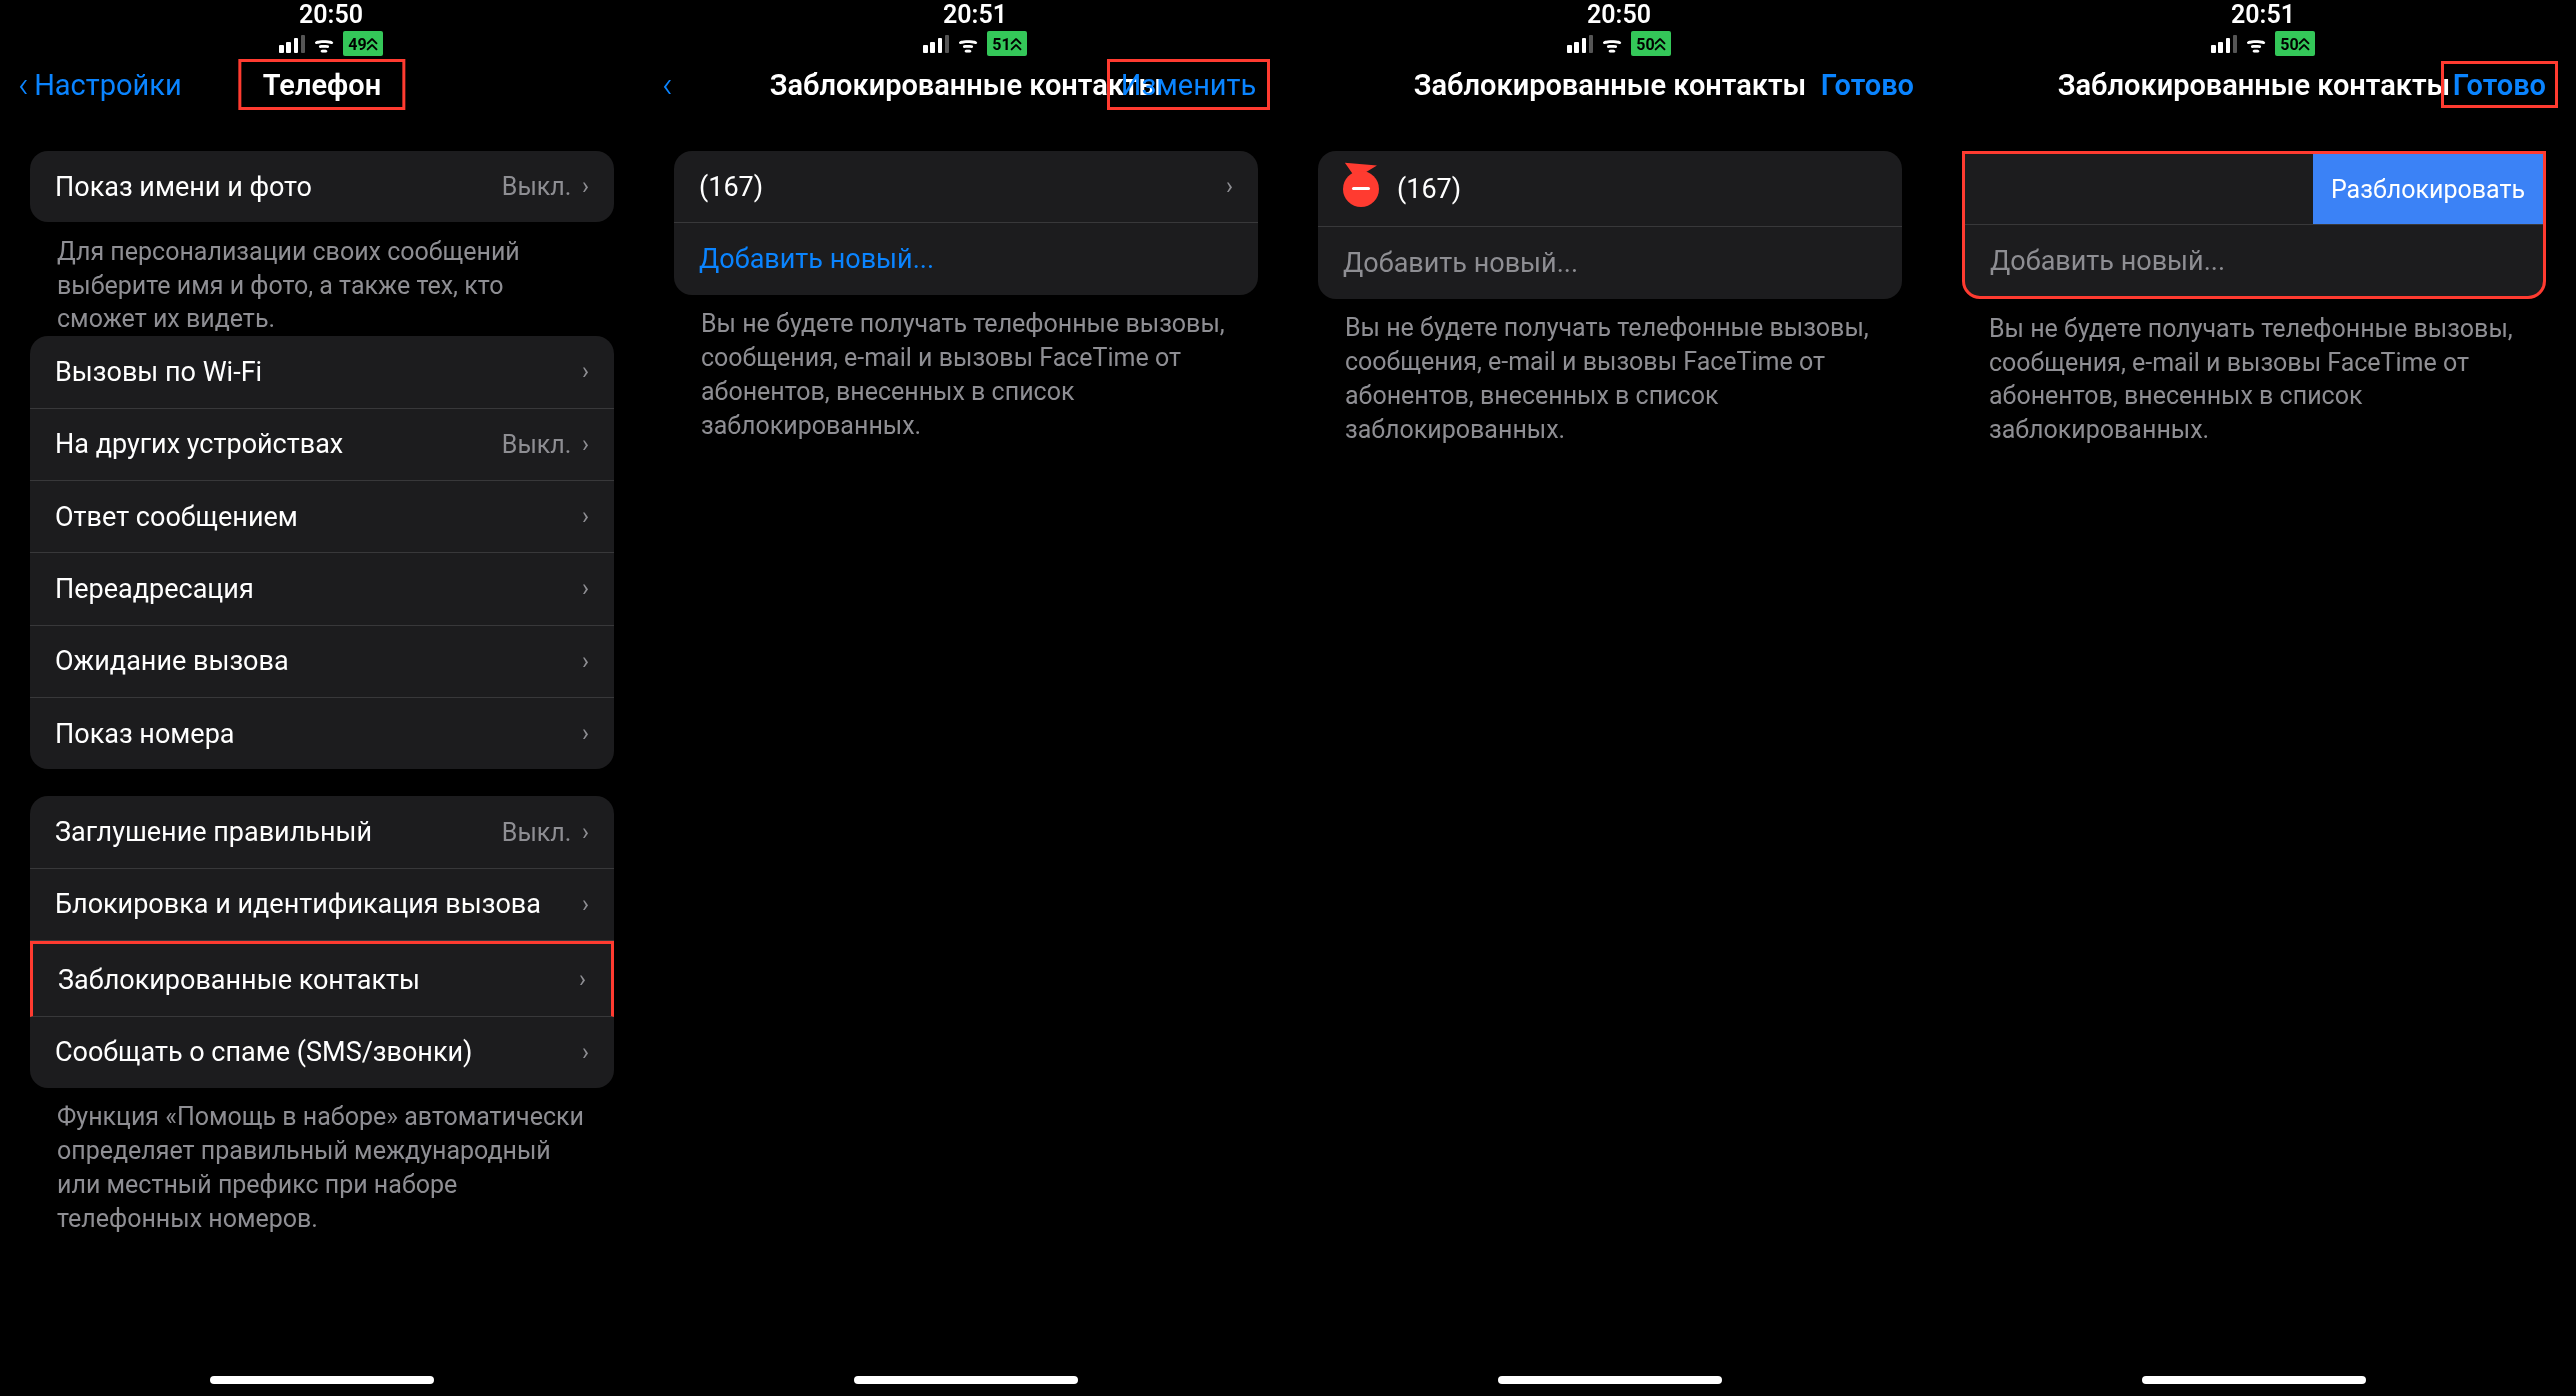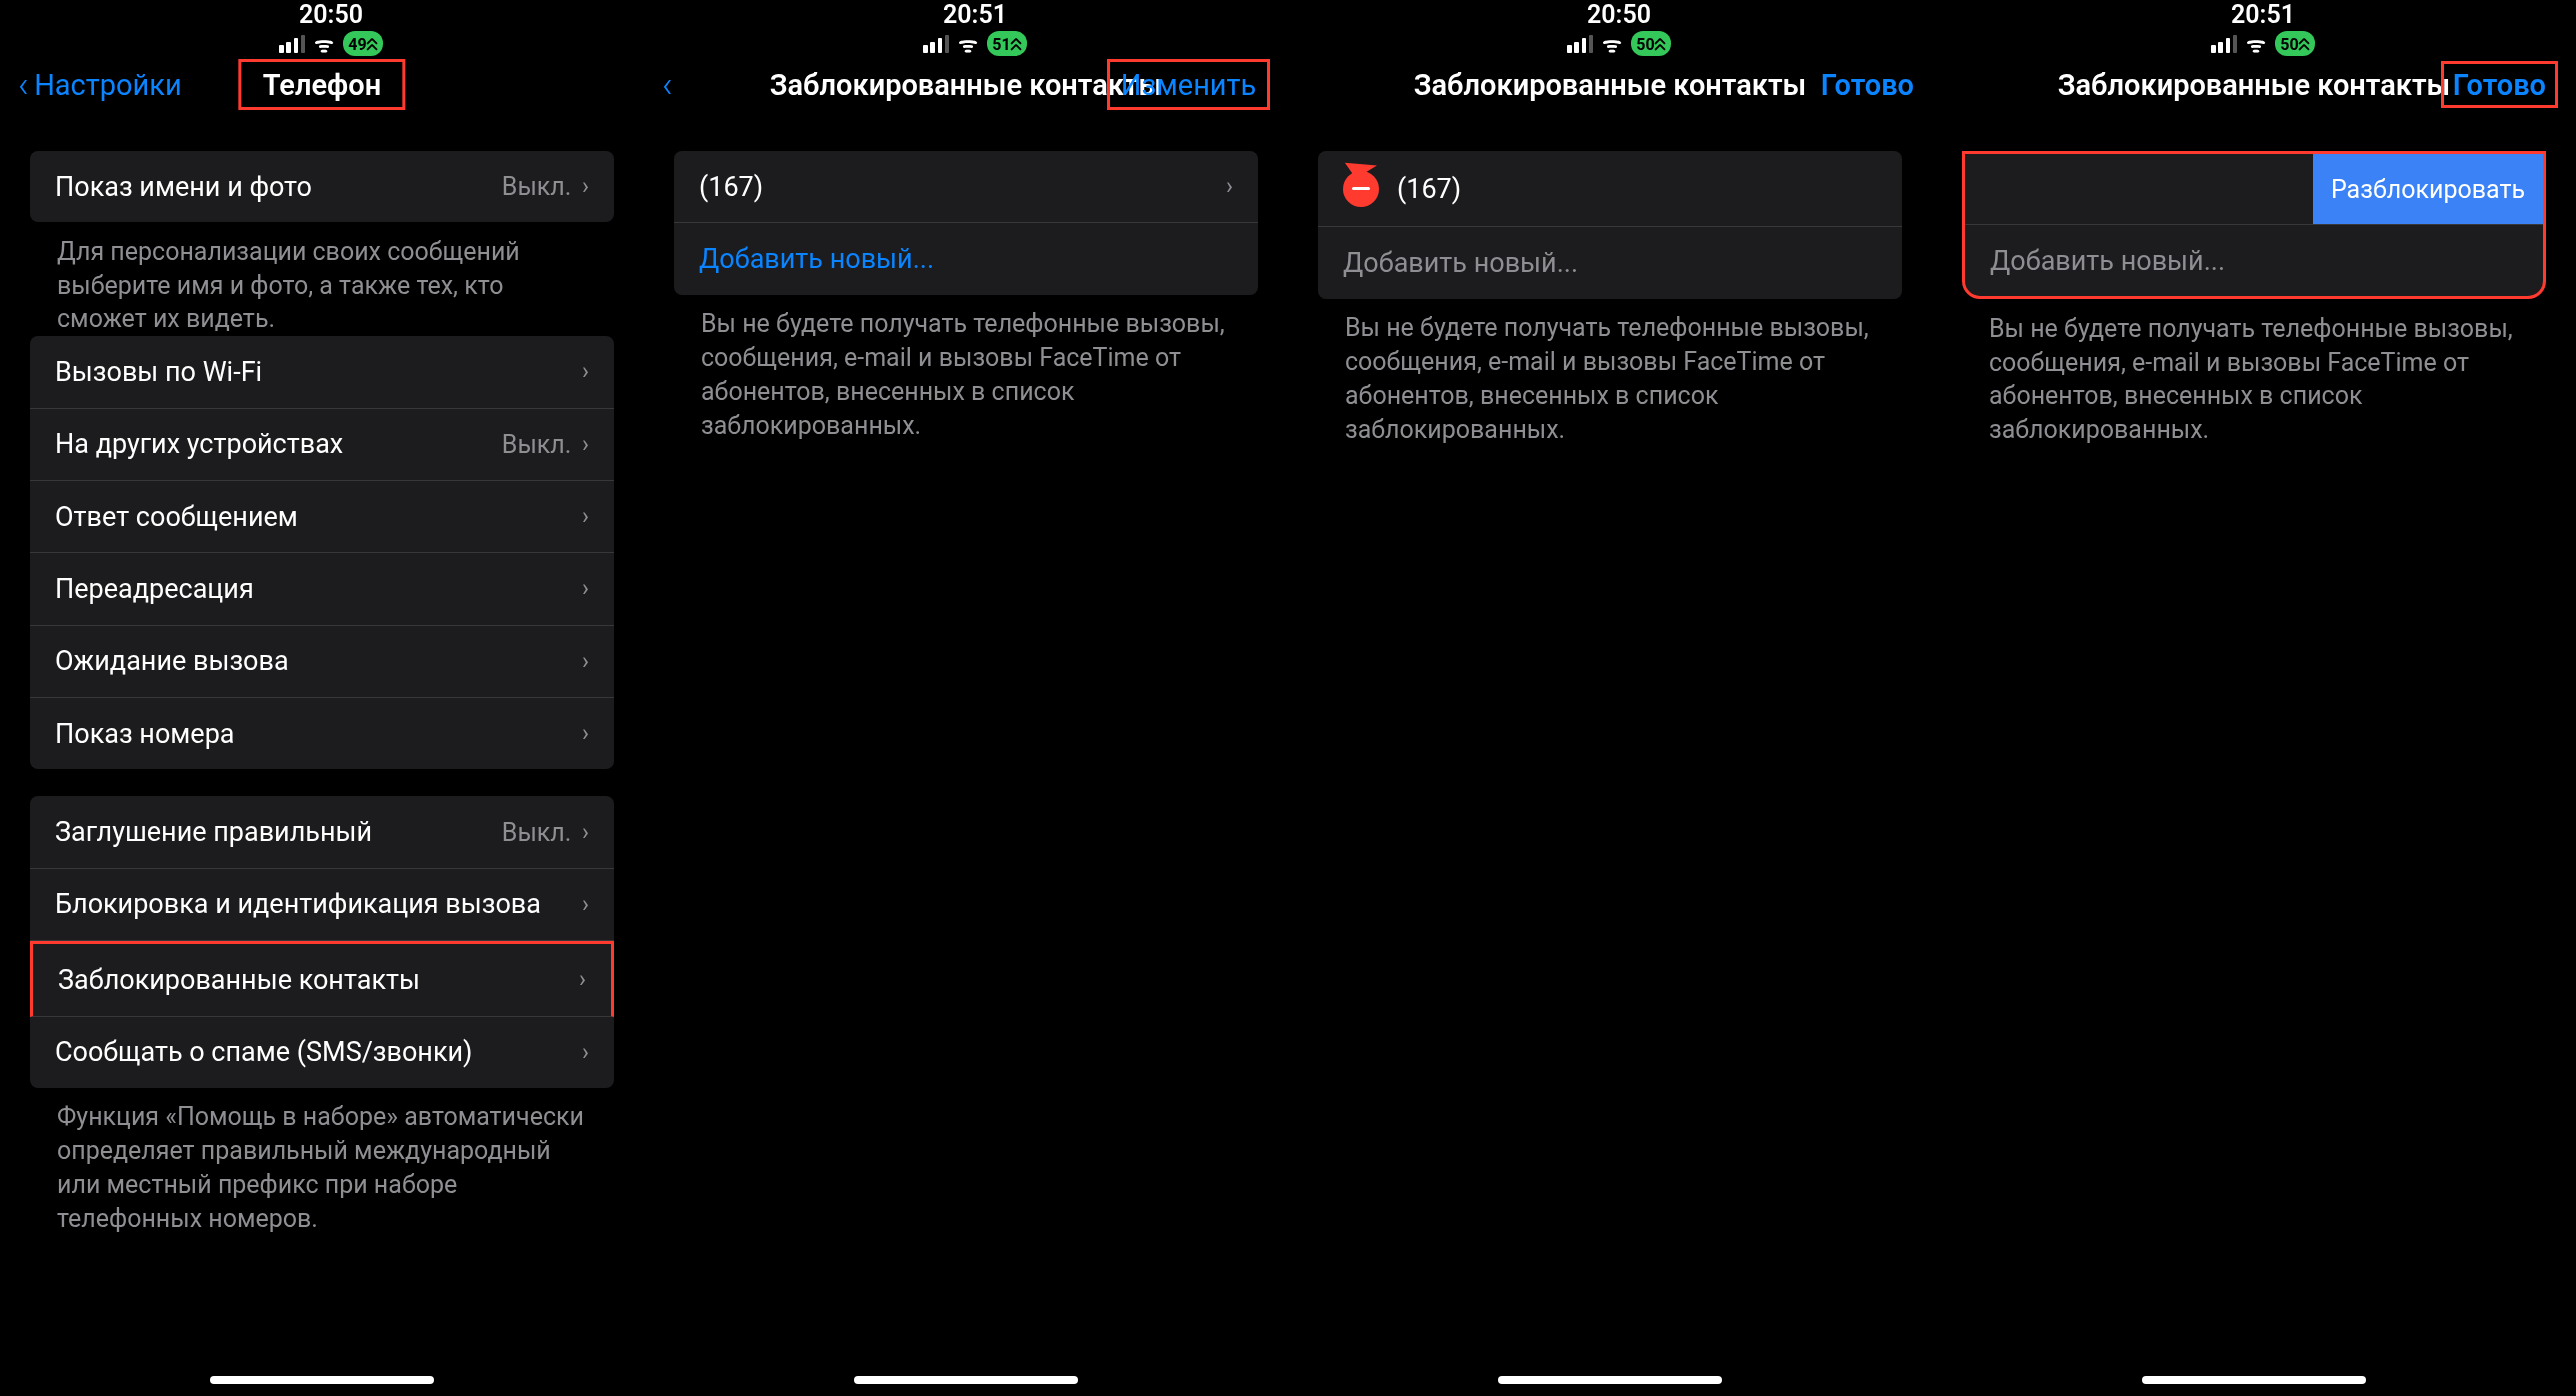"49𐊾" .battery { border-radius: 12px -> 2px }
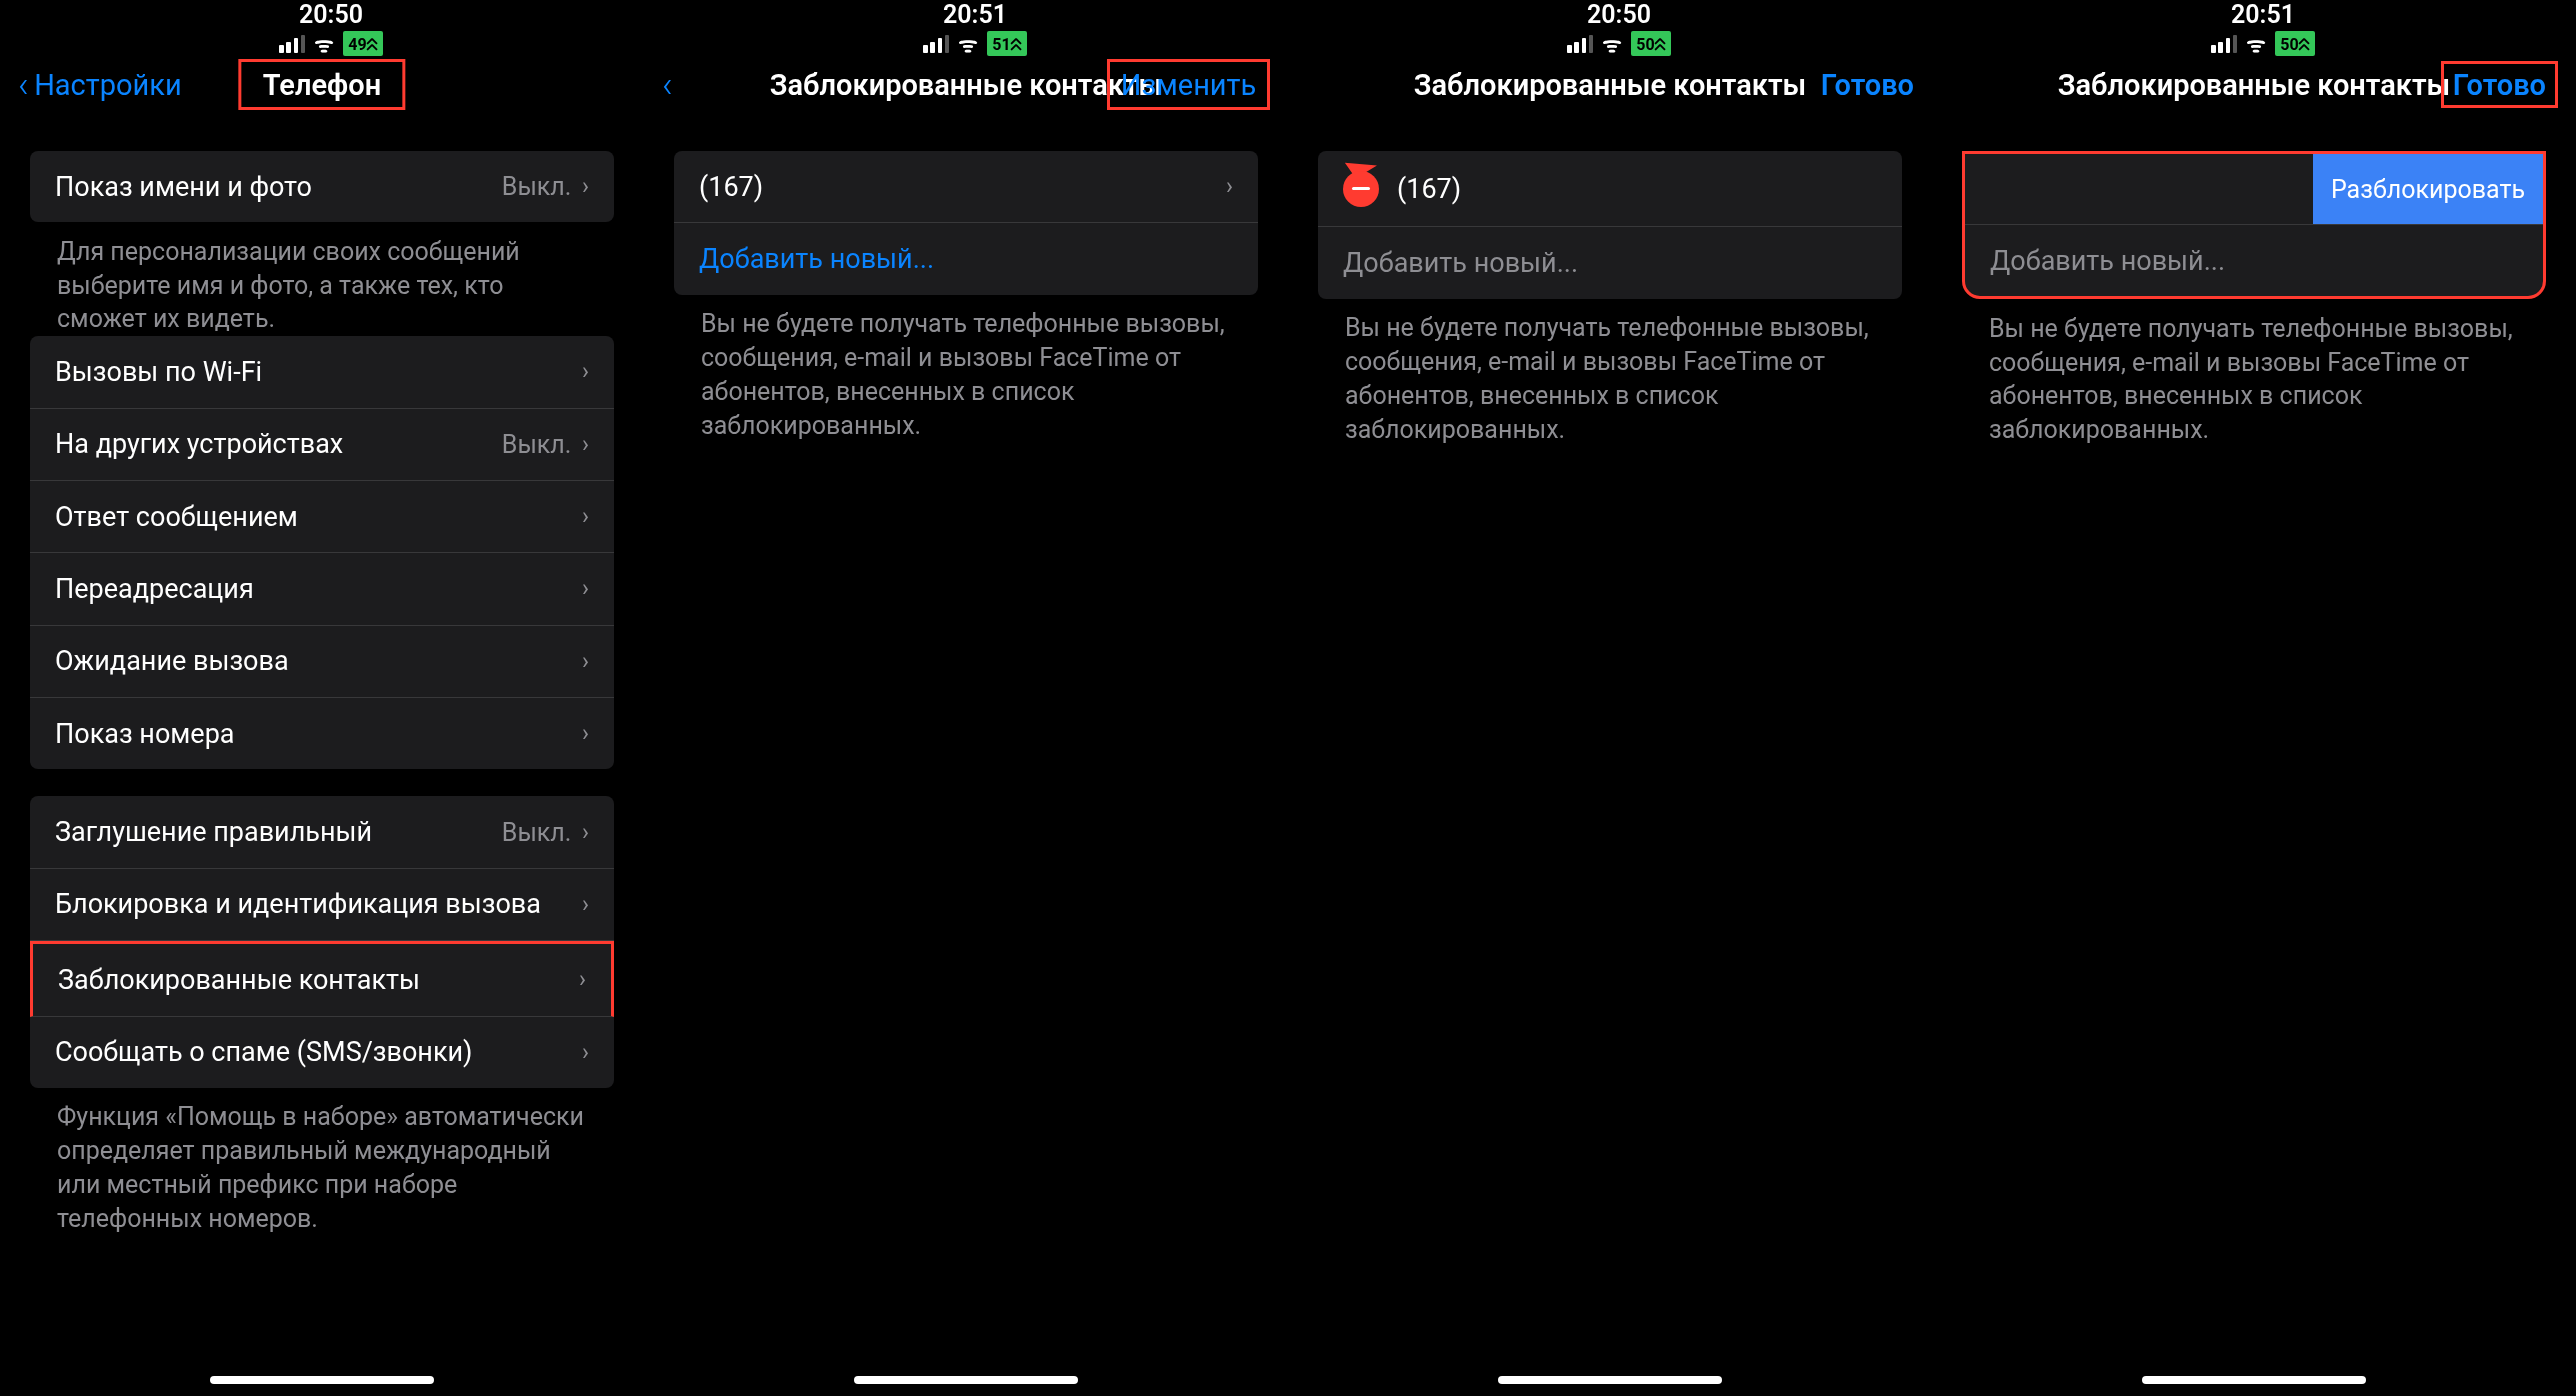"Показ имени и фото" .group { border-radius: 8px -> 18px }
